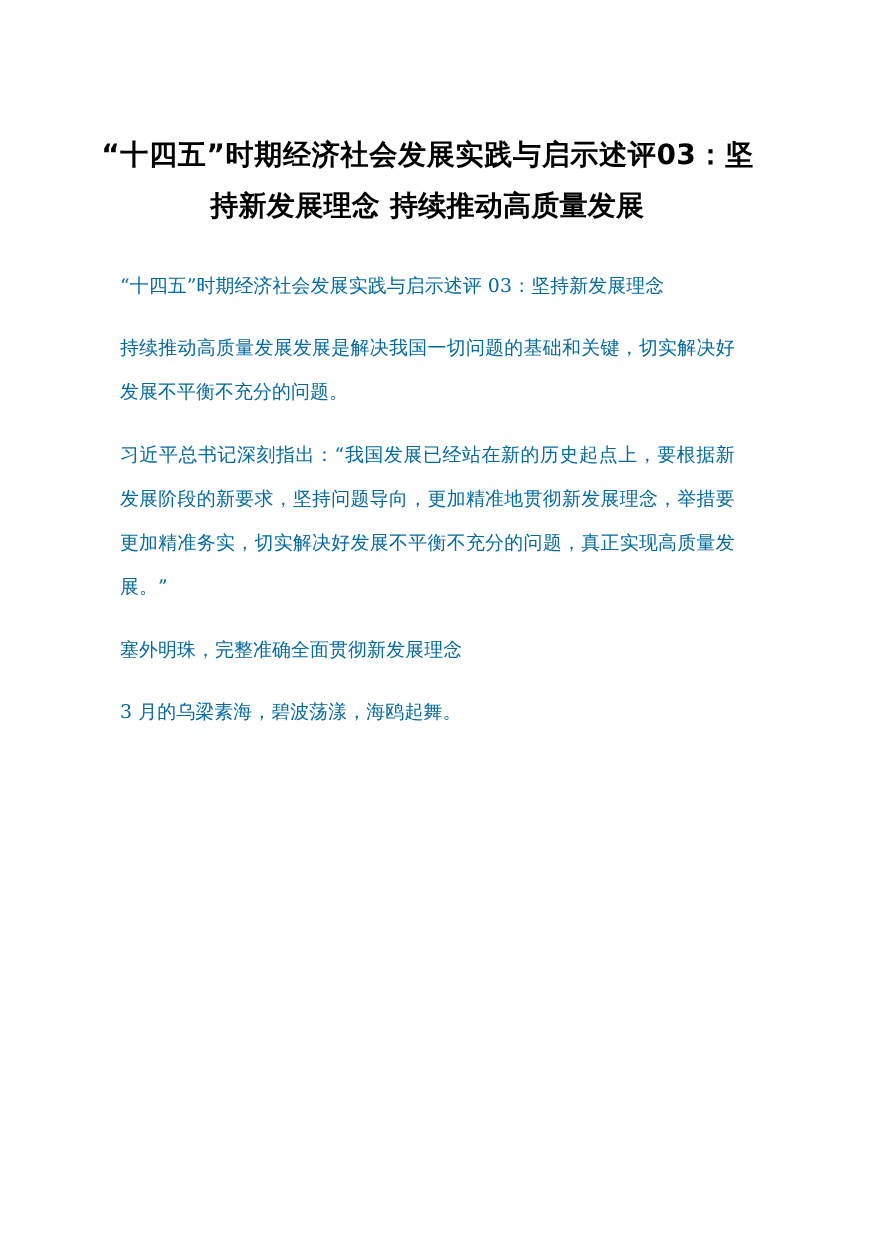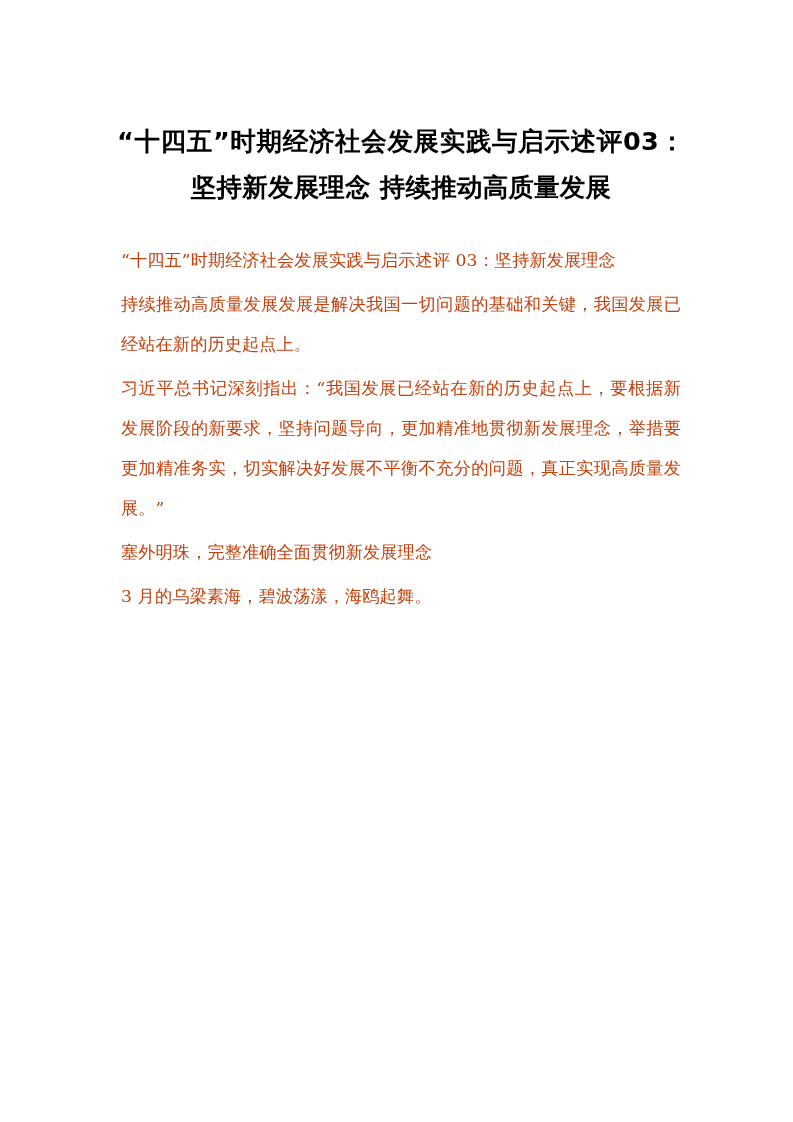"“十四五”时期经济社会发展实践与启示述评03：坚持新发展理念 持续推动高质量发展" .page { padding: 118px 108px 60px 117px -> 118px 108px 60px 92px }
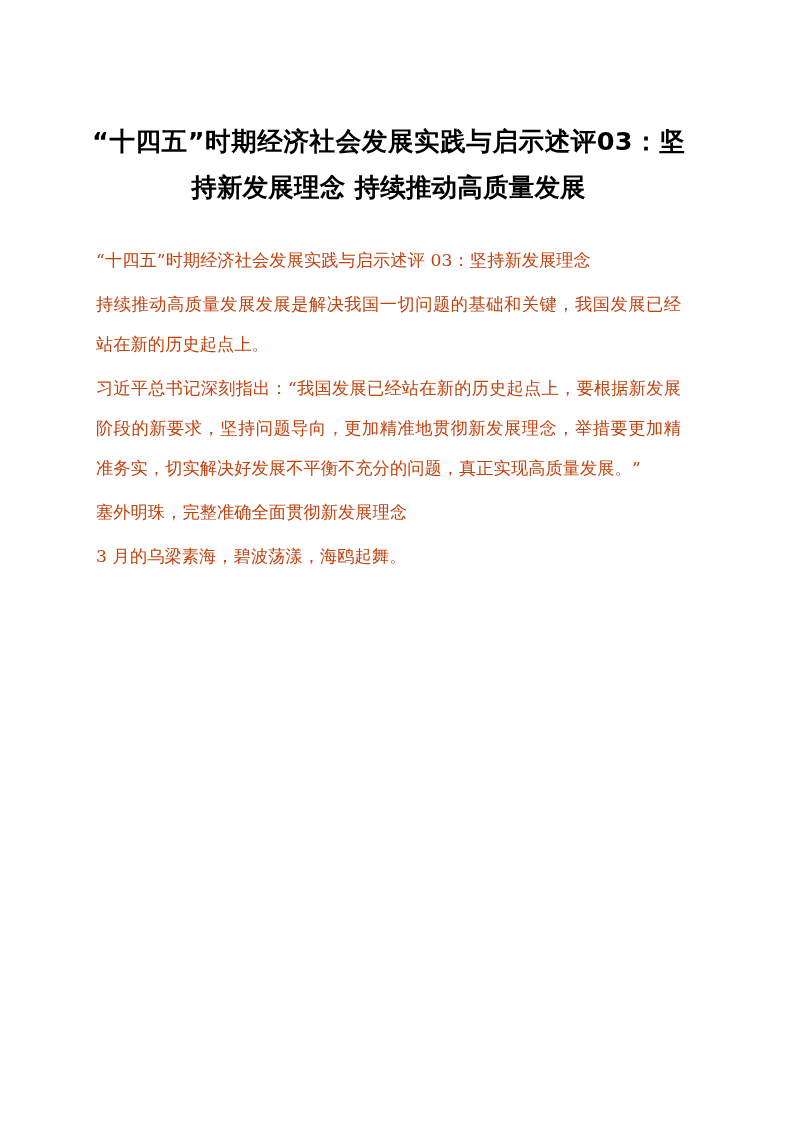"“十四五”时期经济社会发展实践与启示述评 03：坚持新发展理念" .para { color: #c2410c -> #0369a1; margin: 4px -> 17px }
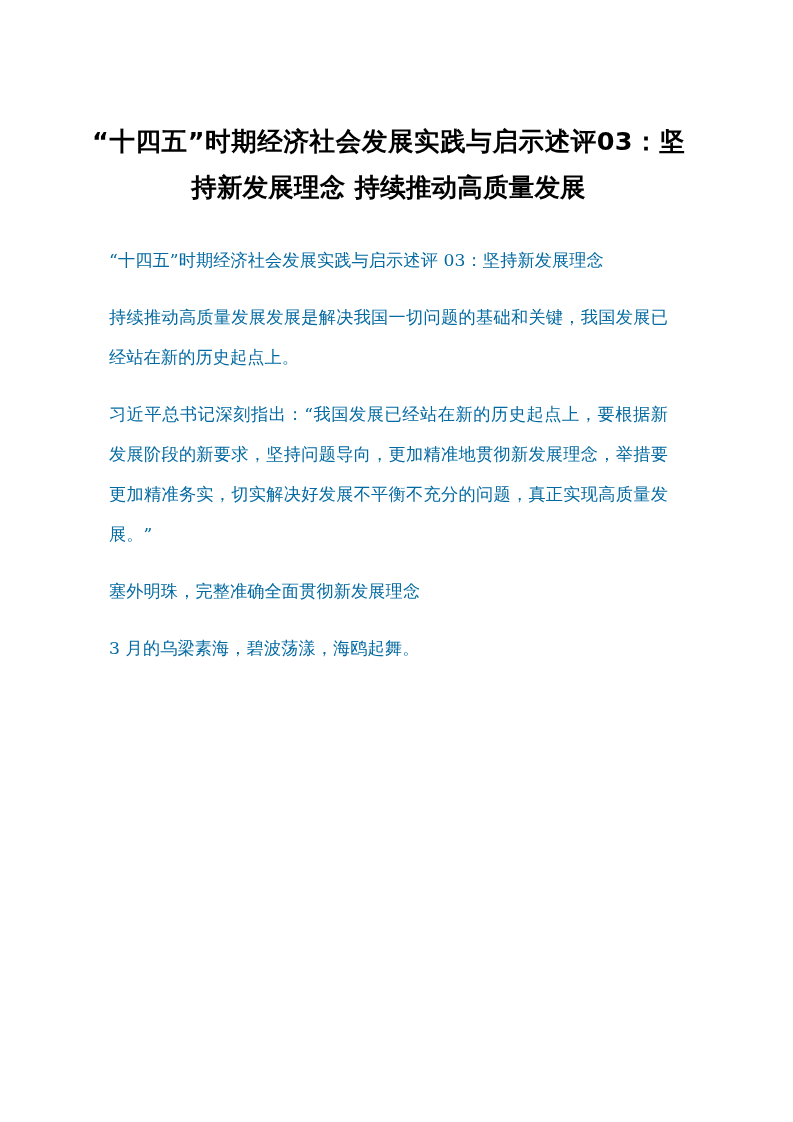"持续推动高质量发展发展是解决我国一切问题的基础和关键，我国发展已经站在新的历史起" p.para { text: 我国发展已经站在新的历史起点上 -> 切实解决好发展不平衡不充分的问题 }
